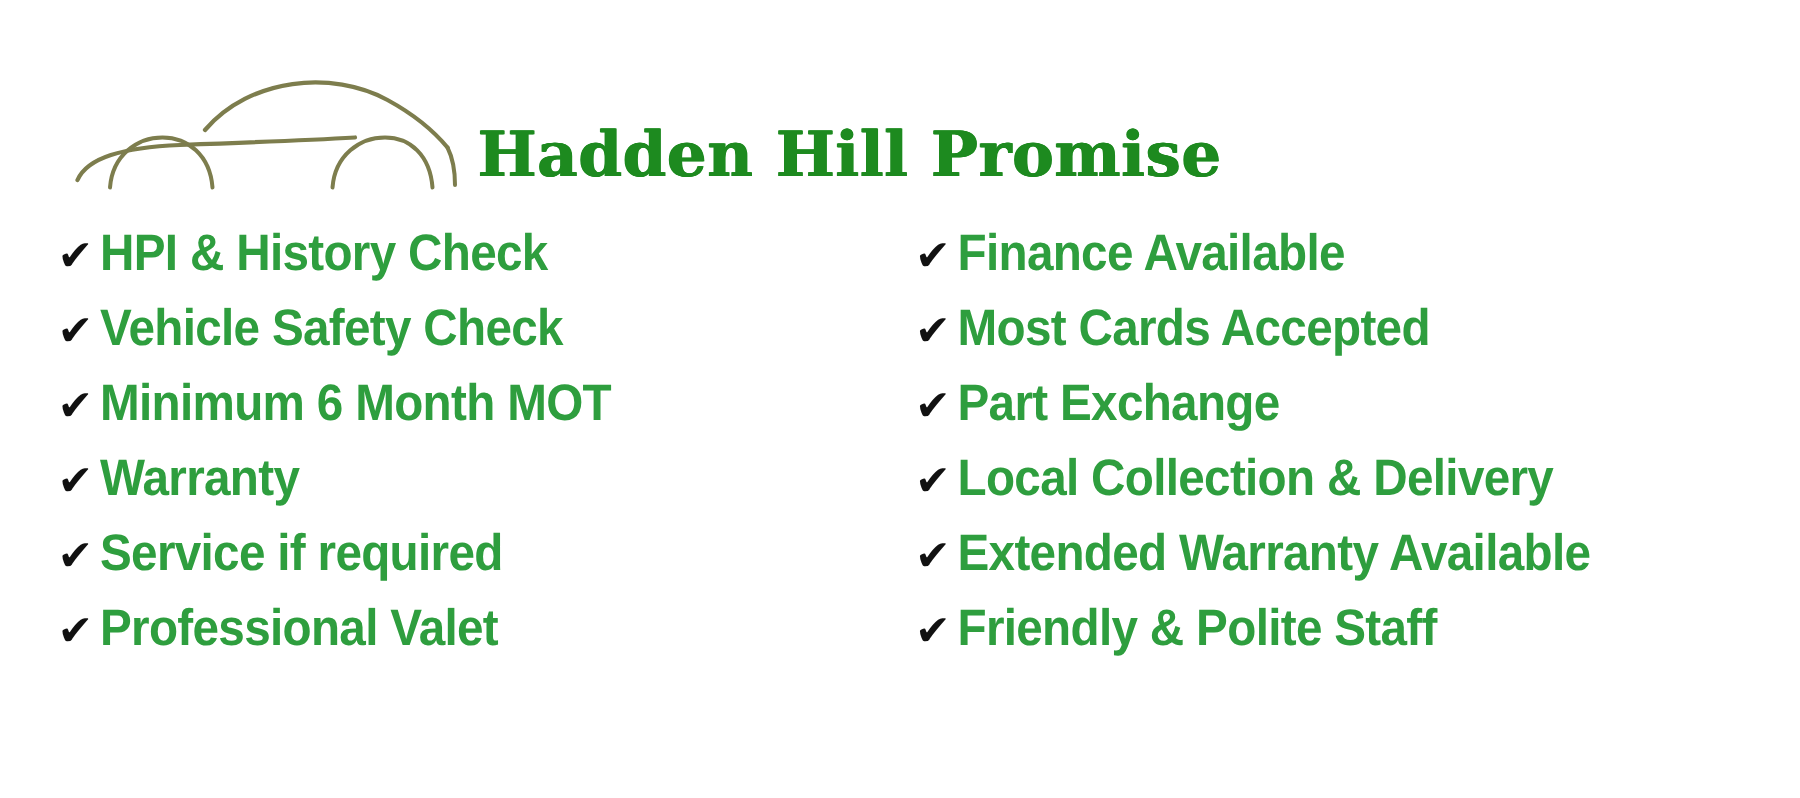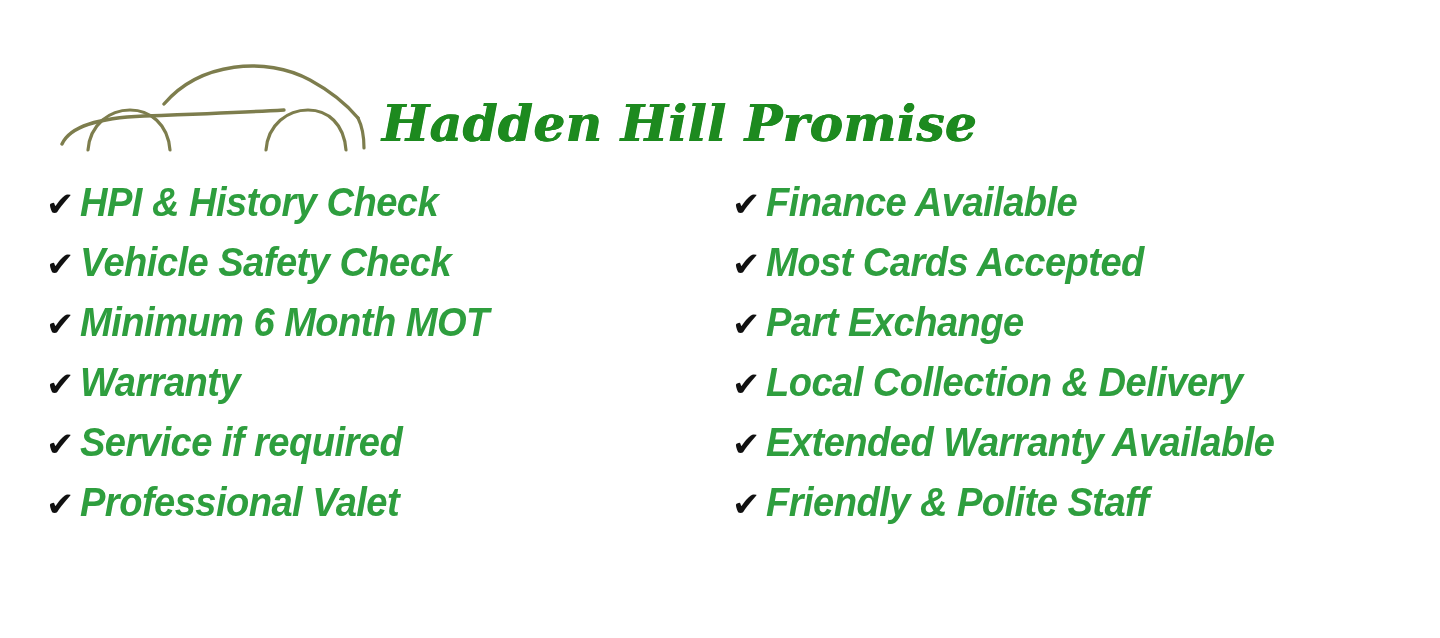"Hadden Hill Promise" #promise-banner { font-style: italic -> none }
